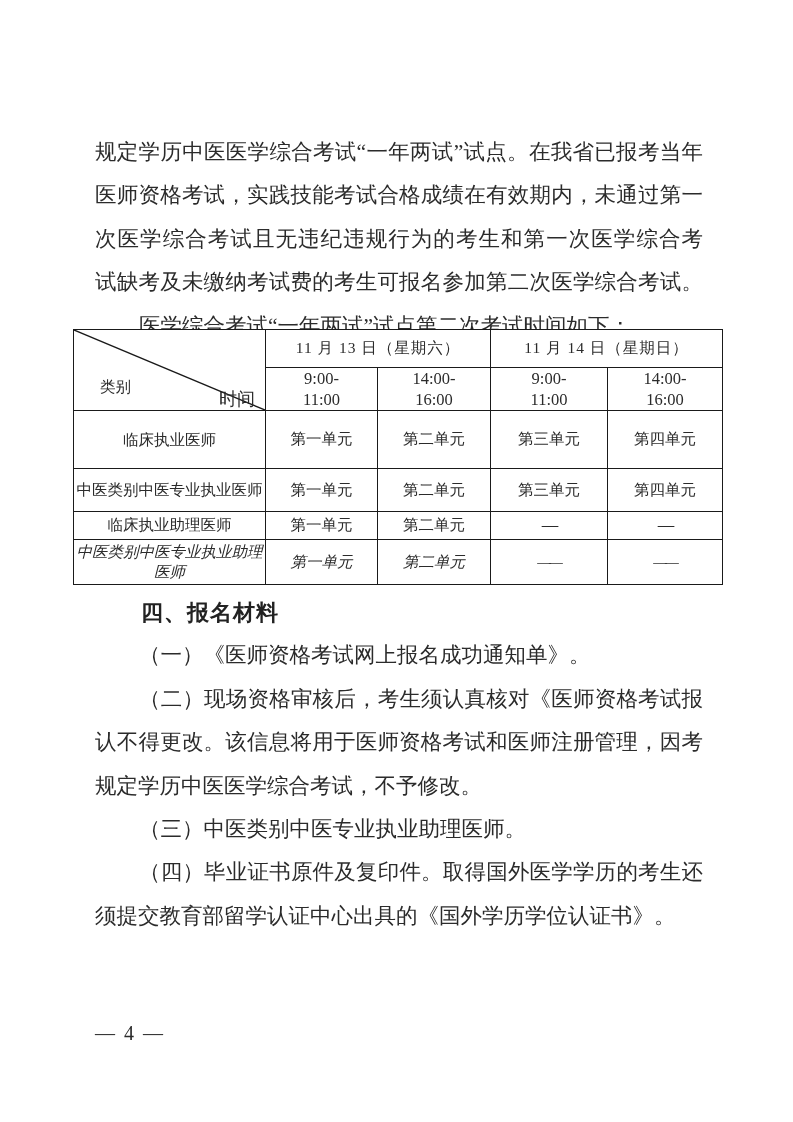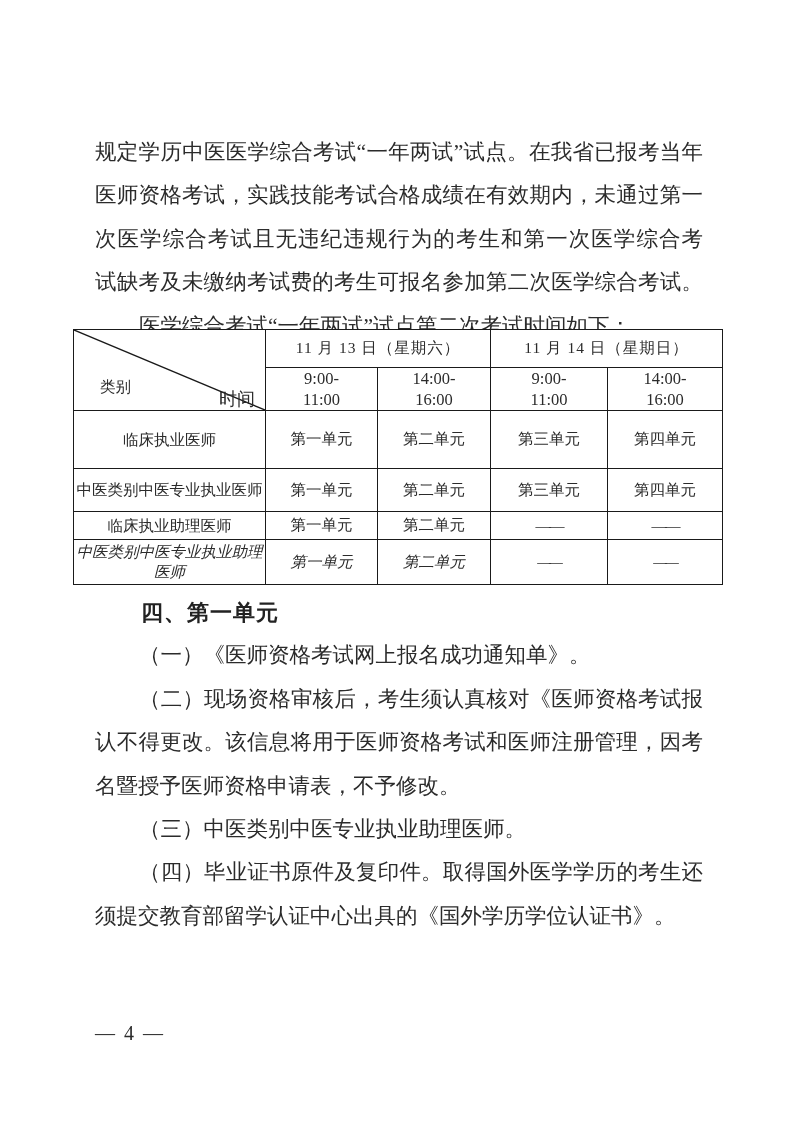"临床执业助理医师" tr.r-b3 { font-family: none -> Liberation Mono, monospace }
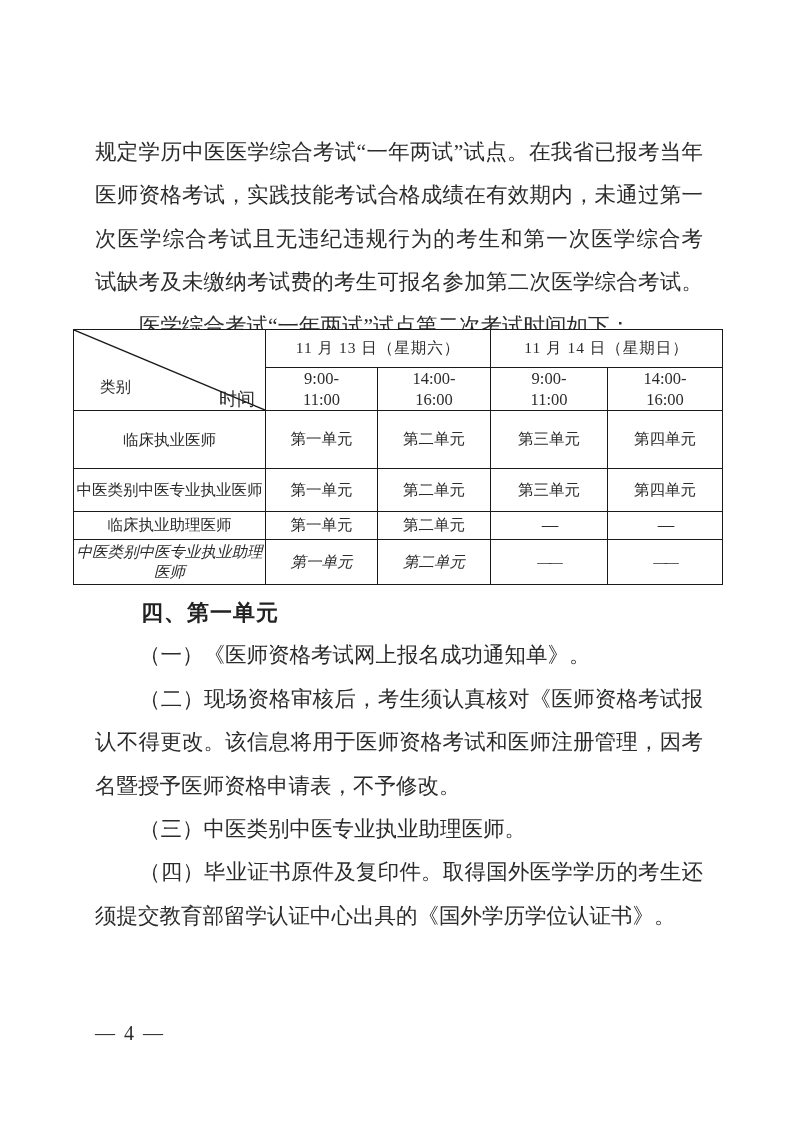"四、第一单元" div.heading-line { text: 第一单元 -> 报名材料 }
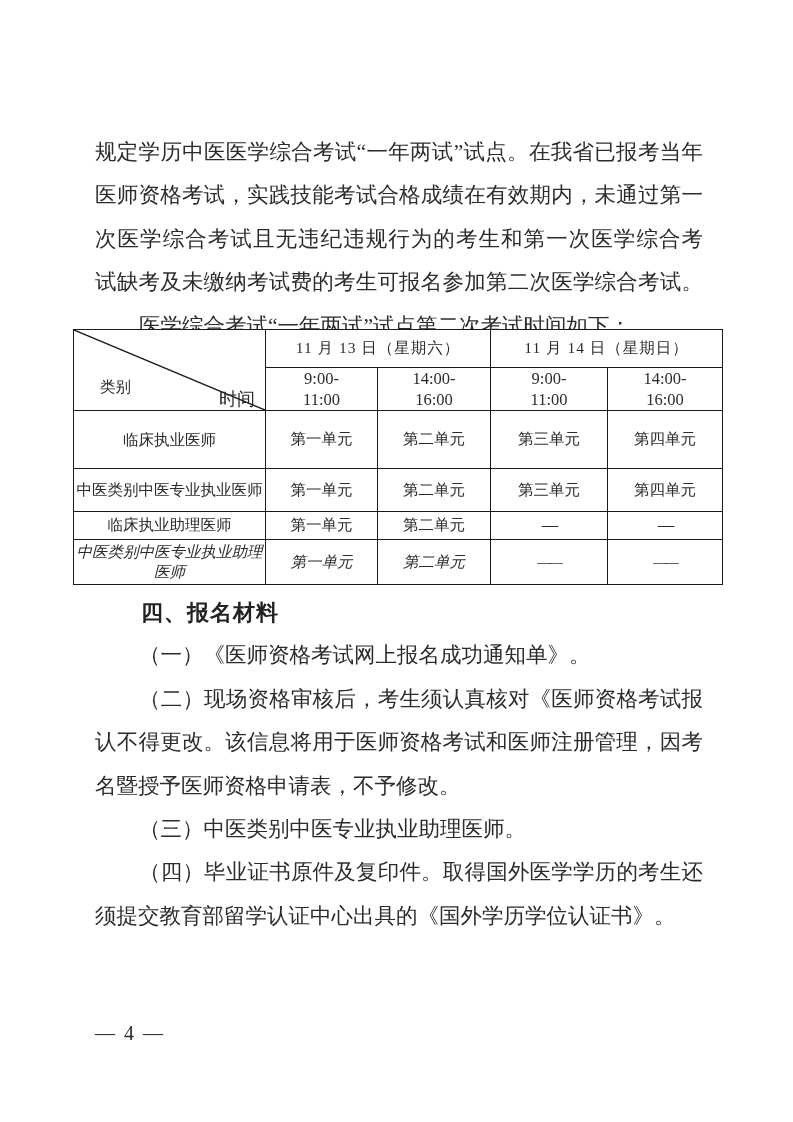"名暨授予医师资格申请表，不予修改。" div.line { text: 名暨授予医师资格申请表 -> 规定学历中医医学综合考试 }
